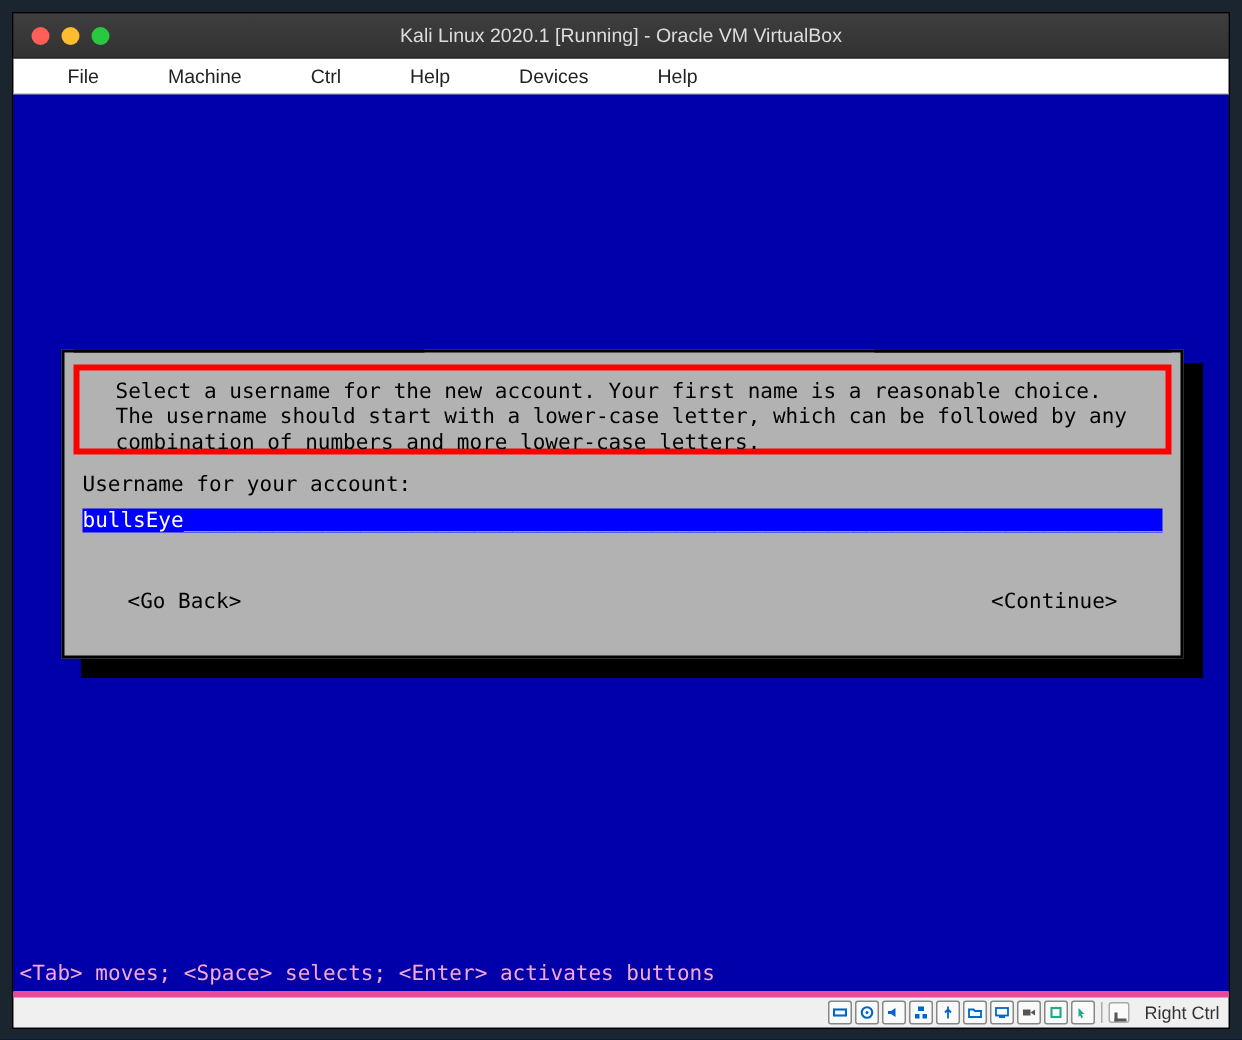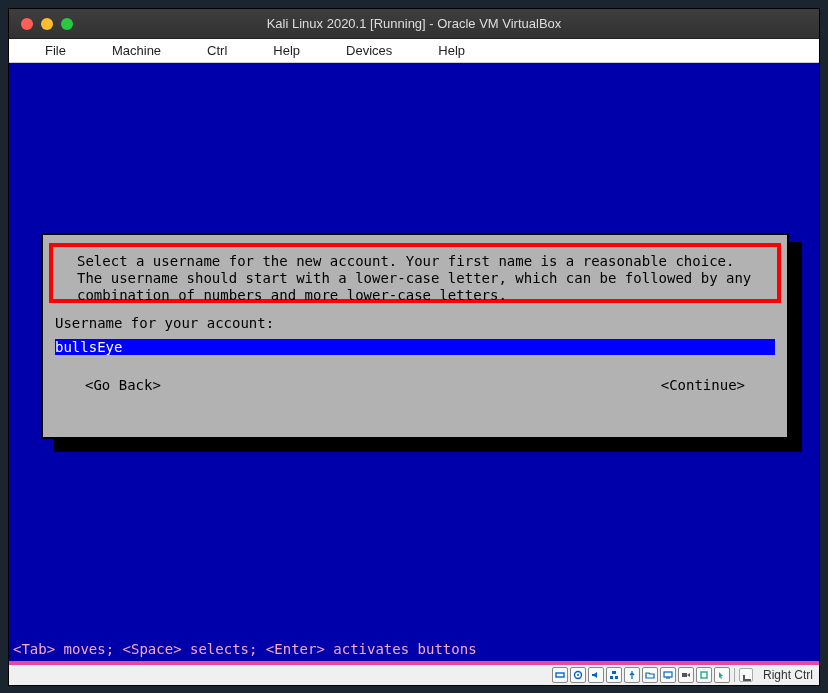"<Go Back>" .nav-row { top: 142px -> 158px }
